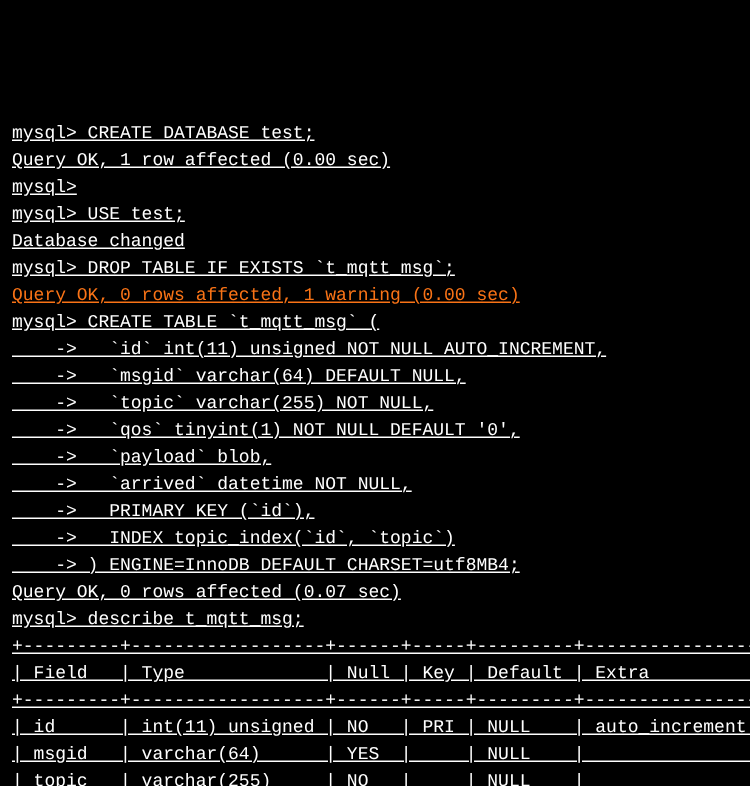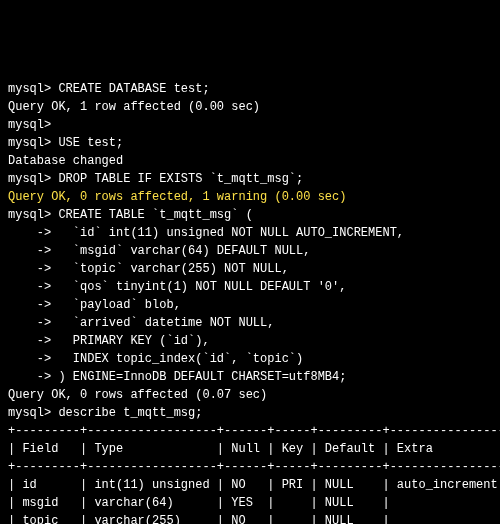"mysql> CREATE DATABASE test;" .line { text-decoration: none -> underline }
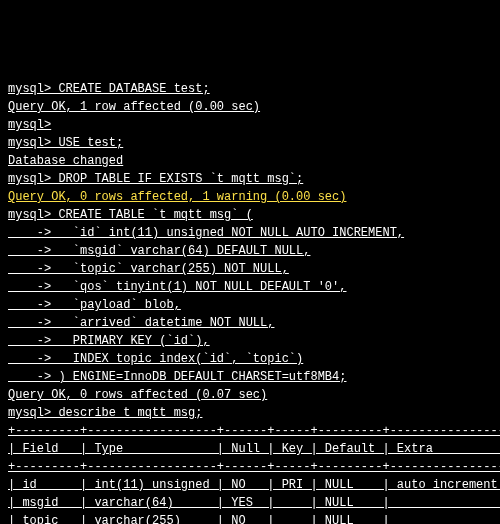"Query OK, 0 rows affected," .orange { color: #fde047 -> #f97316 }
